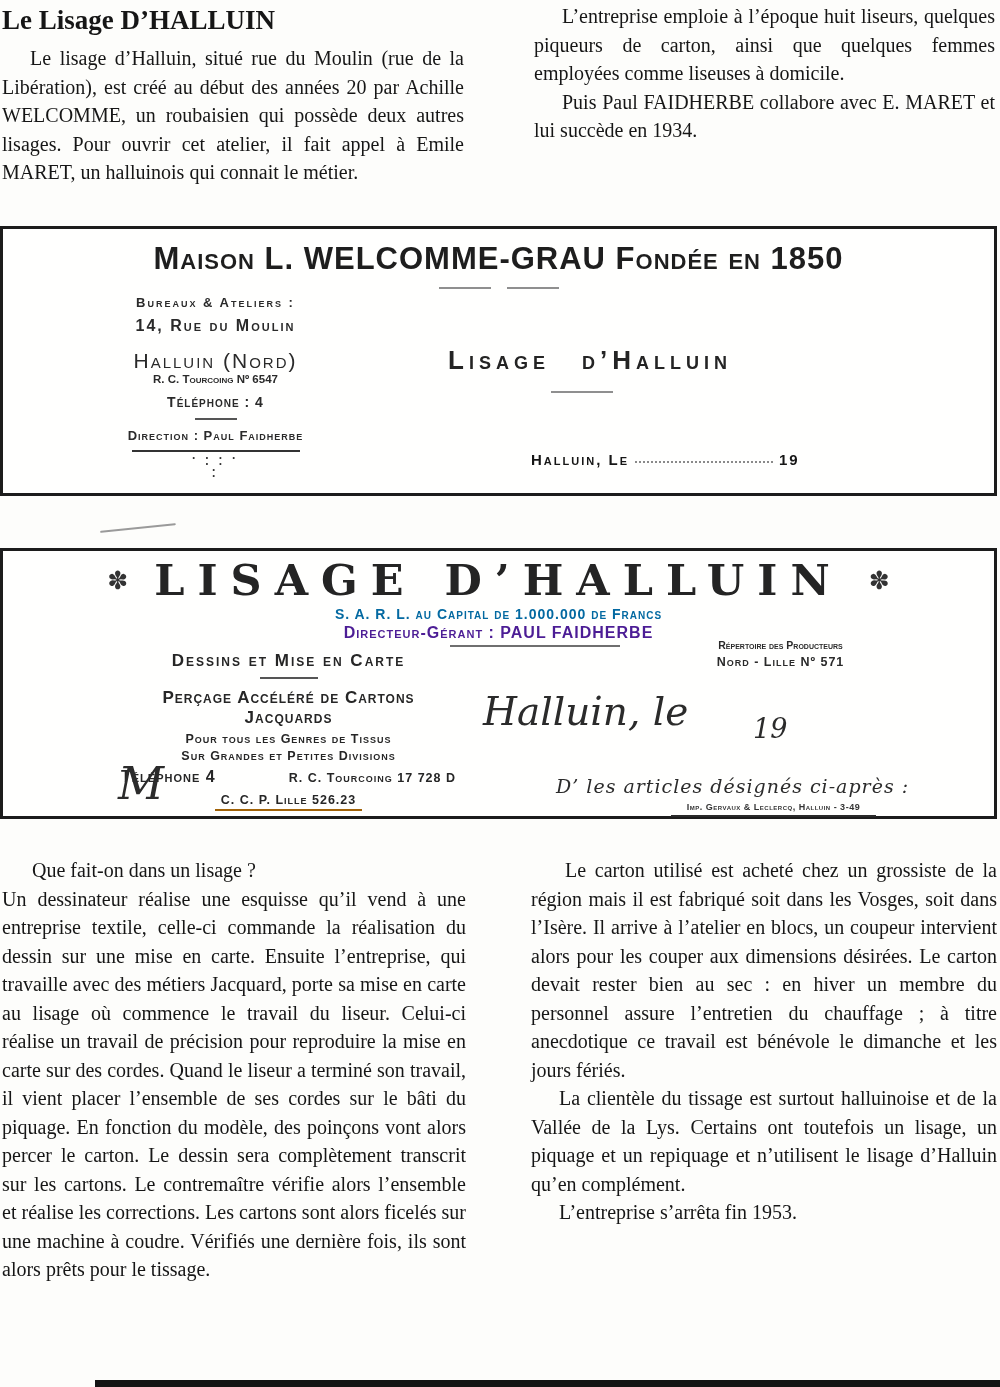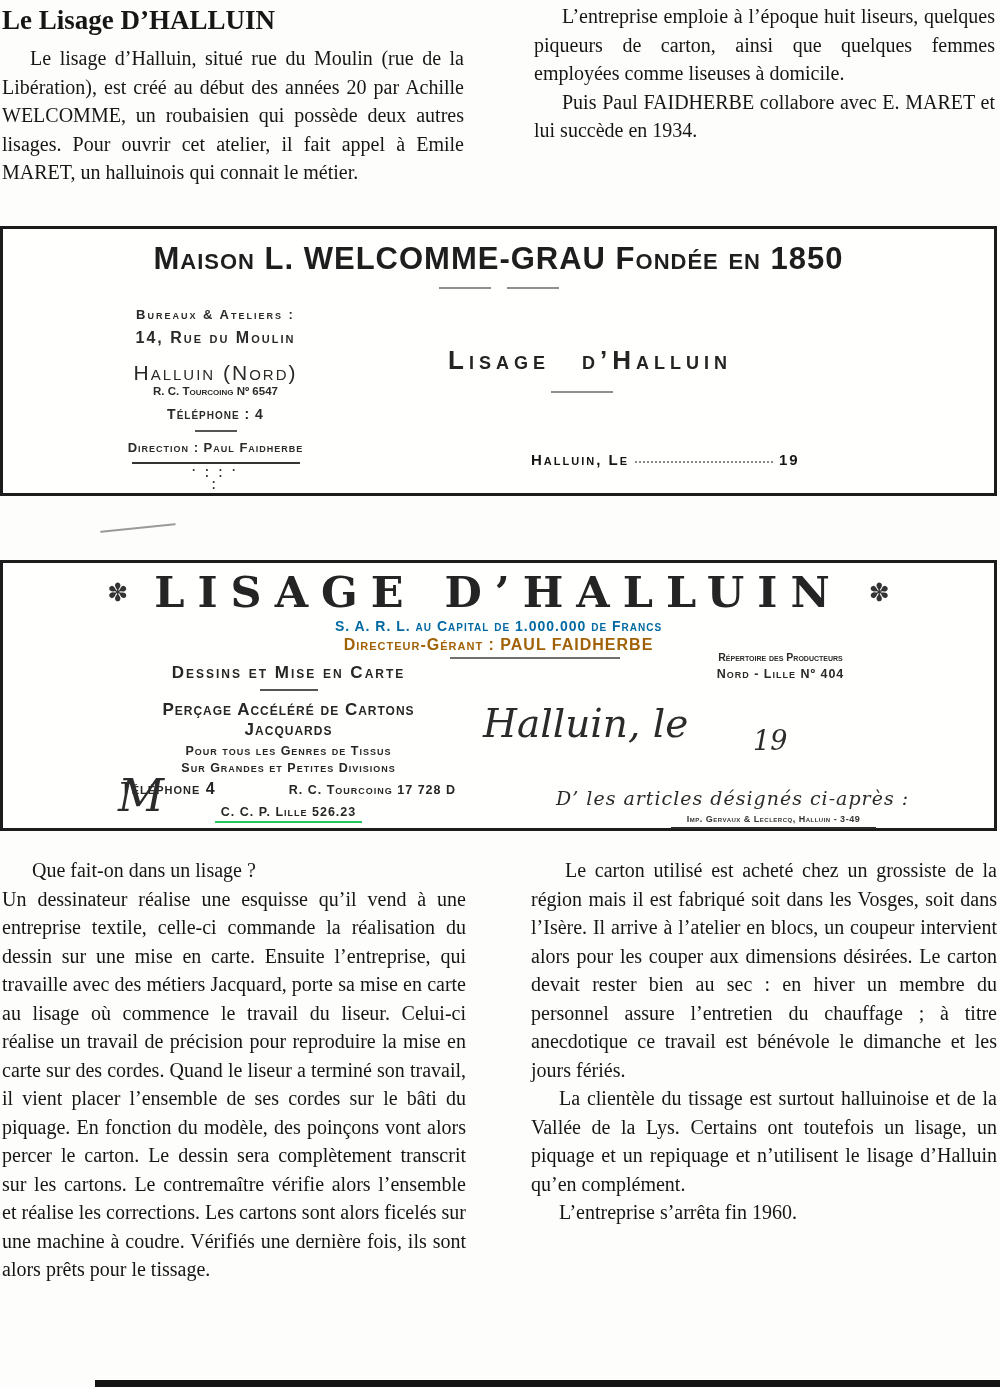"Bureaux & Ateliers :" .lh1-left { top: 78px -> 66px }
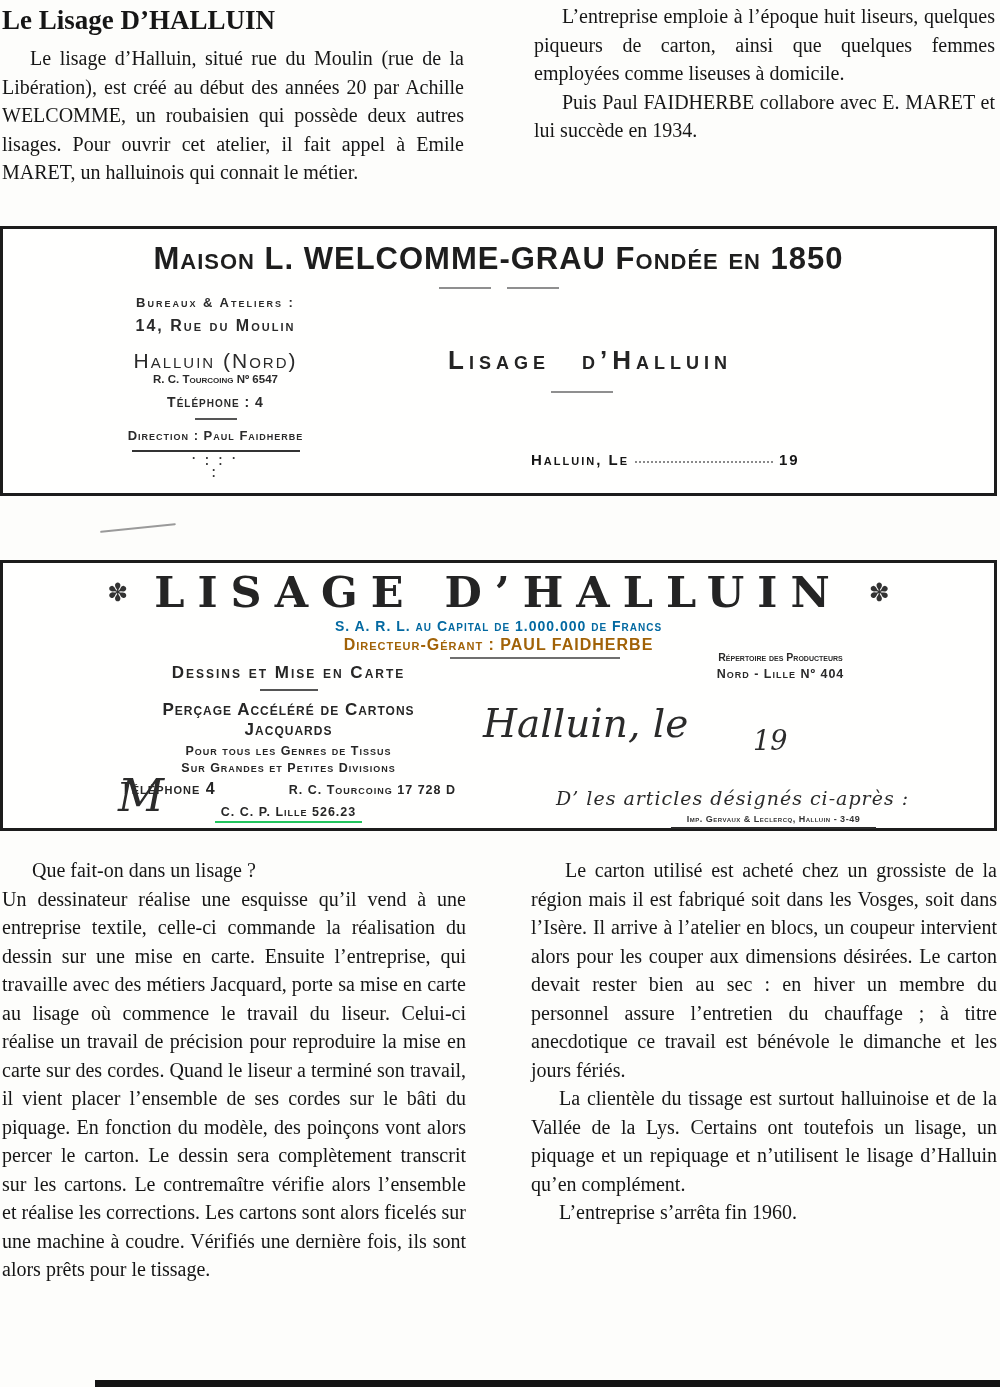"✽ LISAGE D’HALLUIN ✽" #lh2 { top: 560px -> 548px }
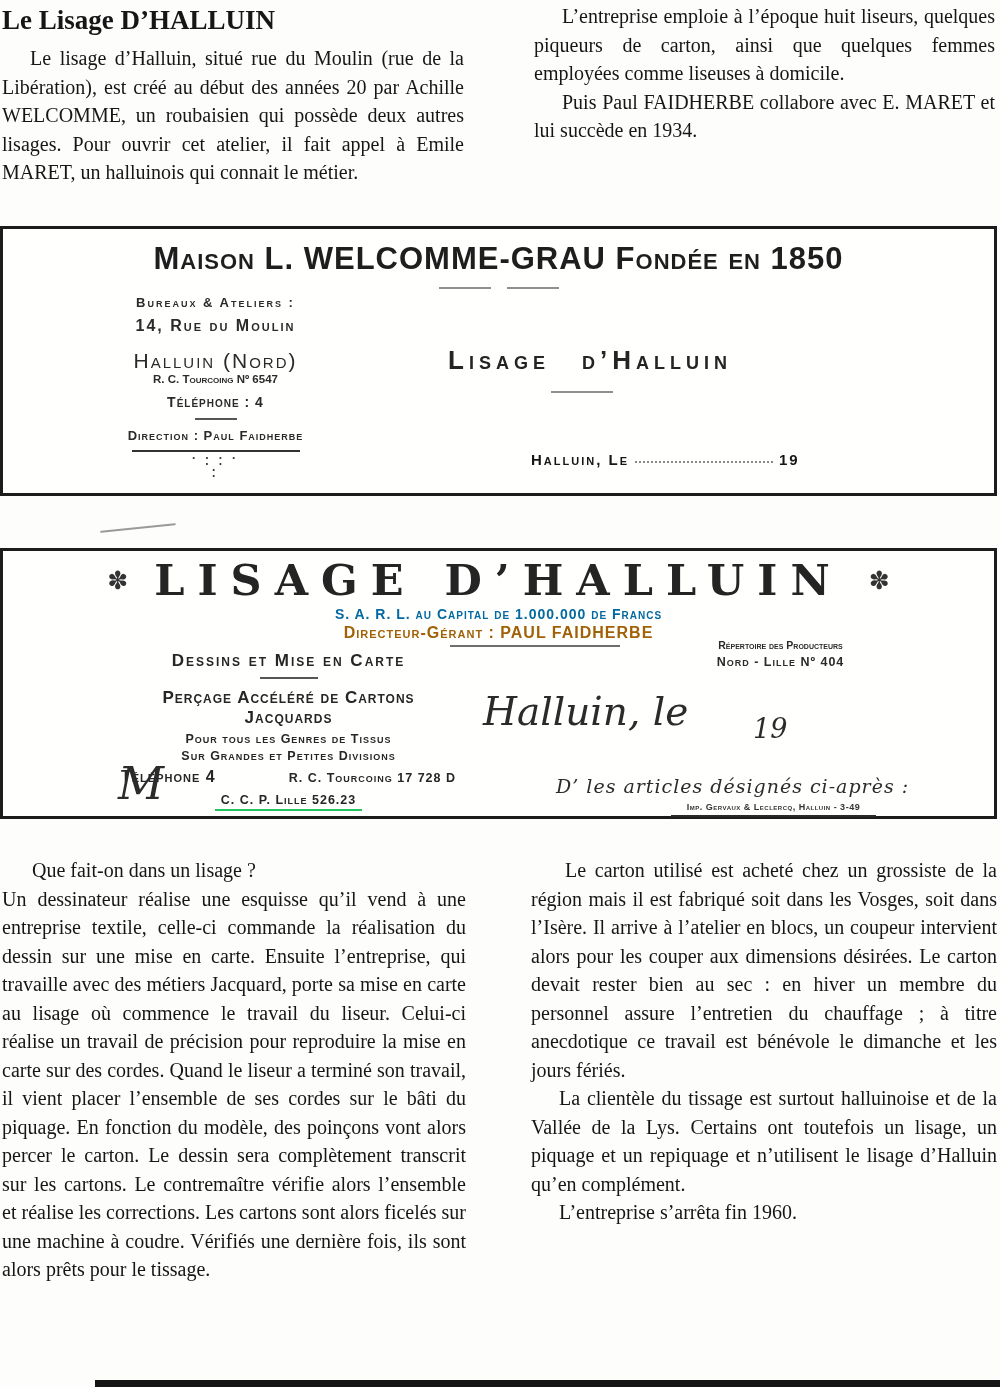"Directeur-Gérant : PAUL FAIDHERBE" .lh2-sub2 { color: #a16207 -> #4c1d95 }
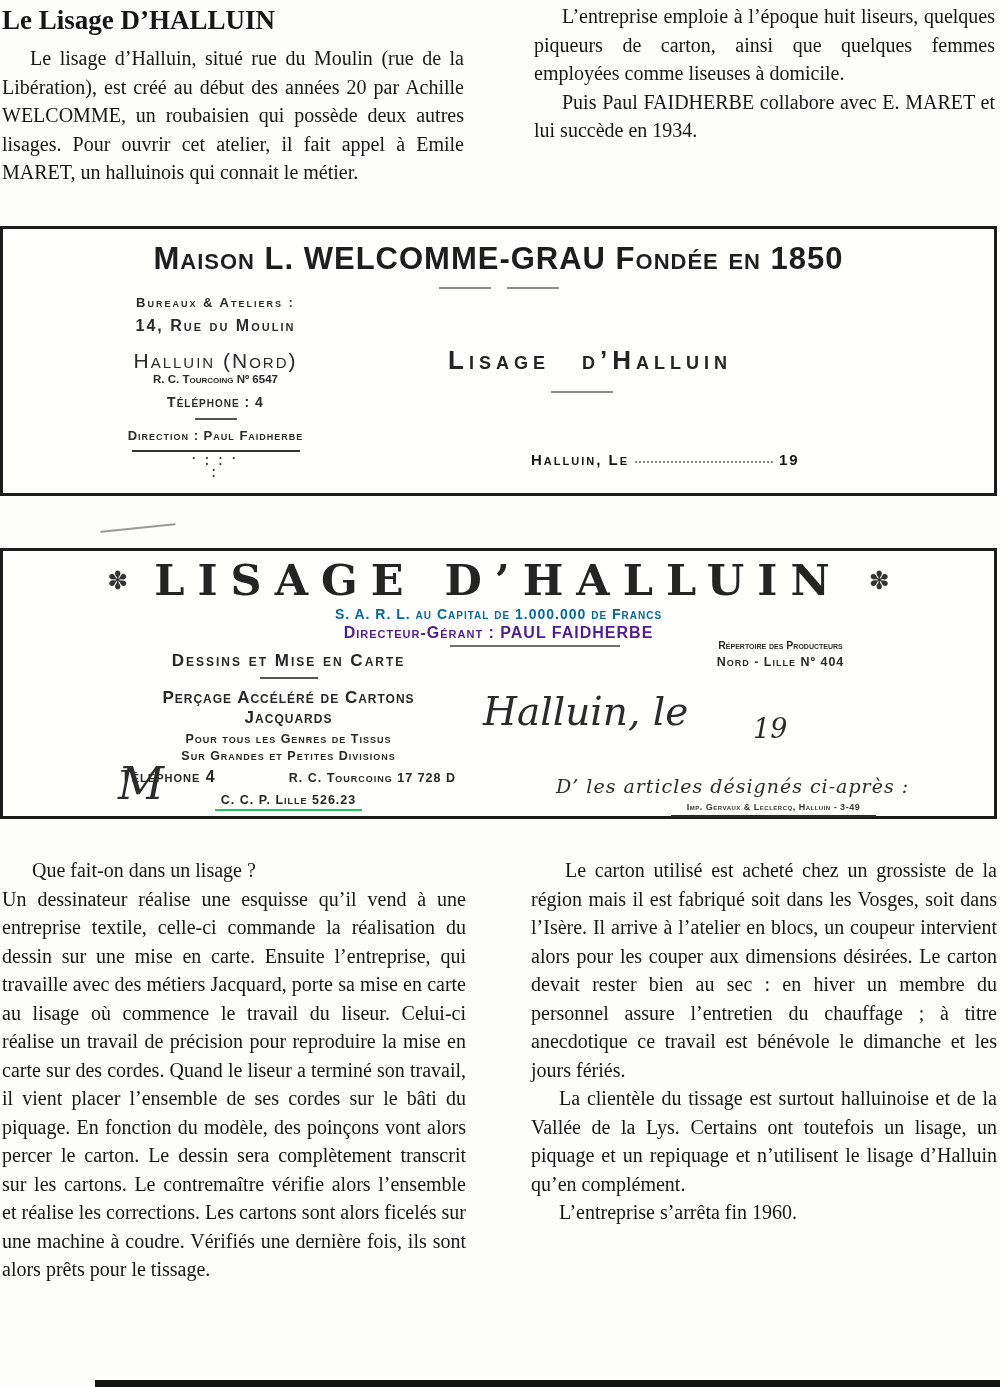"Nord - Lille Nº 404" div.r2 { text: 404 -> 571 }
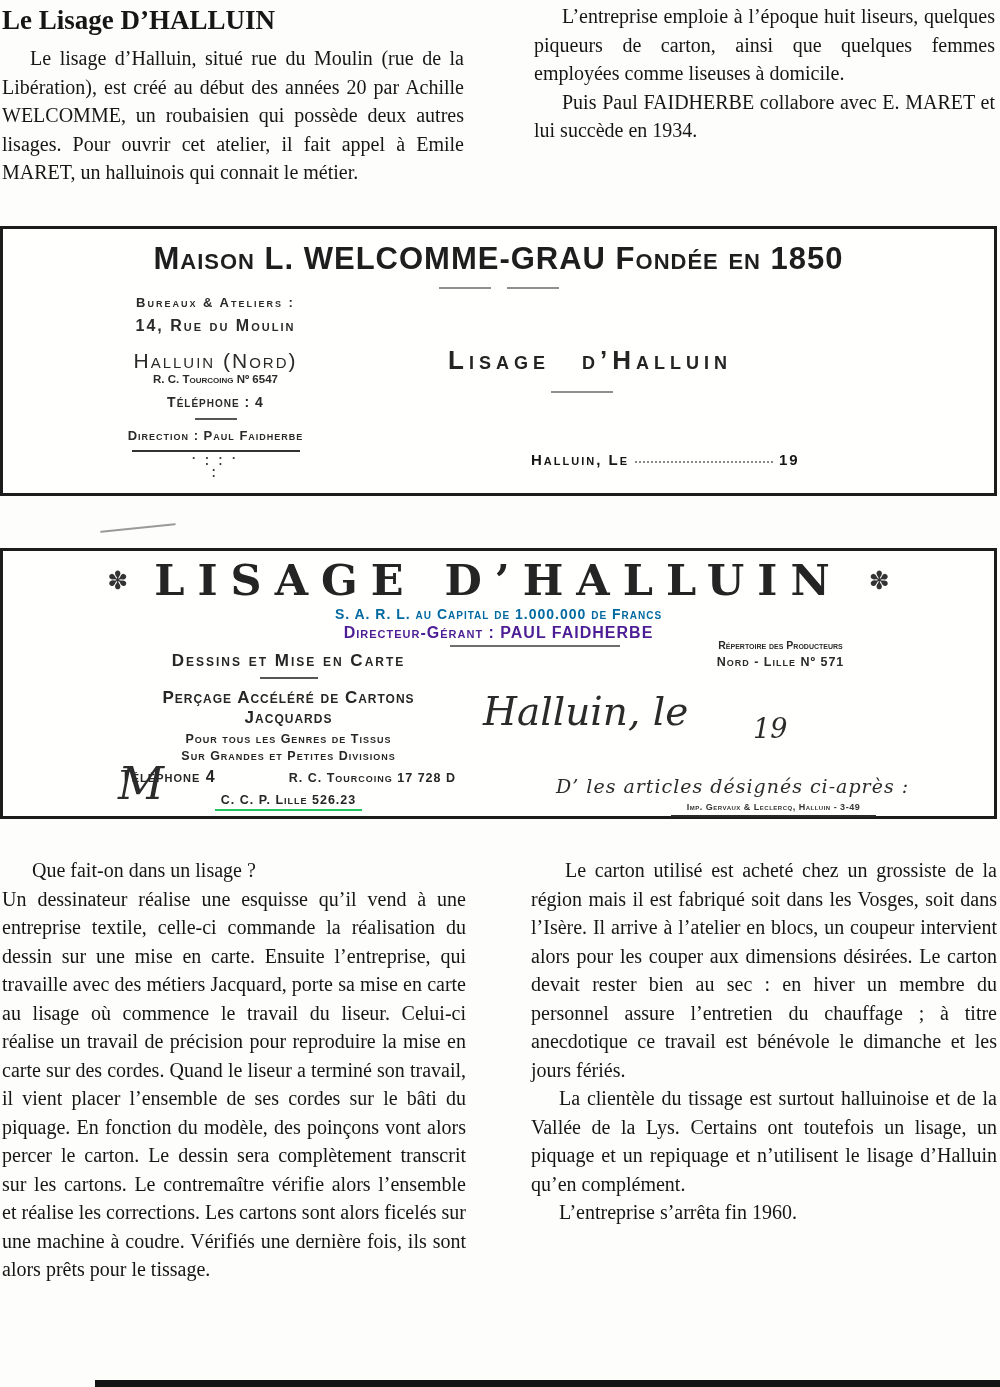"C. C. P. Lille 526.23" .ccp { border-bottom: 2px solid #22c55e -> 2px solid #a16207 }
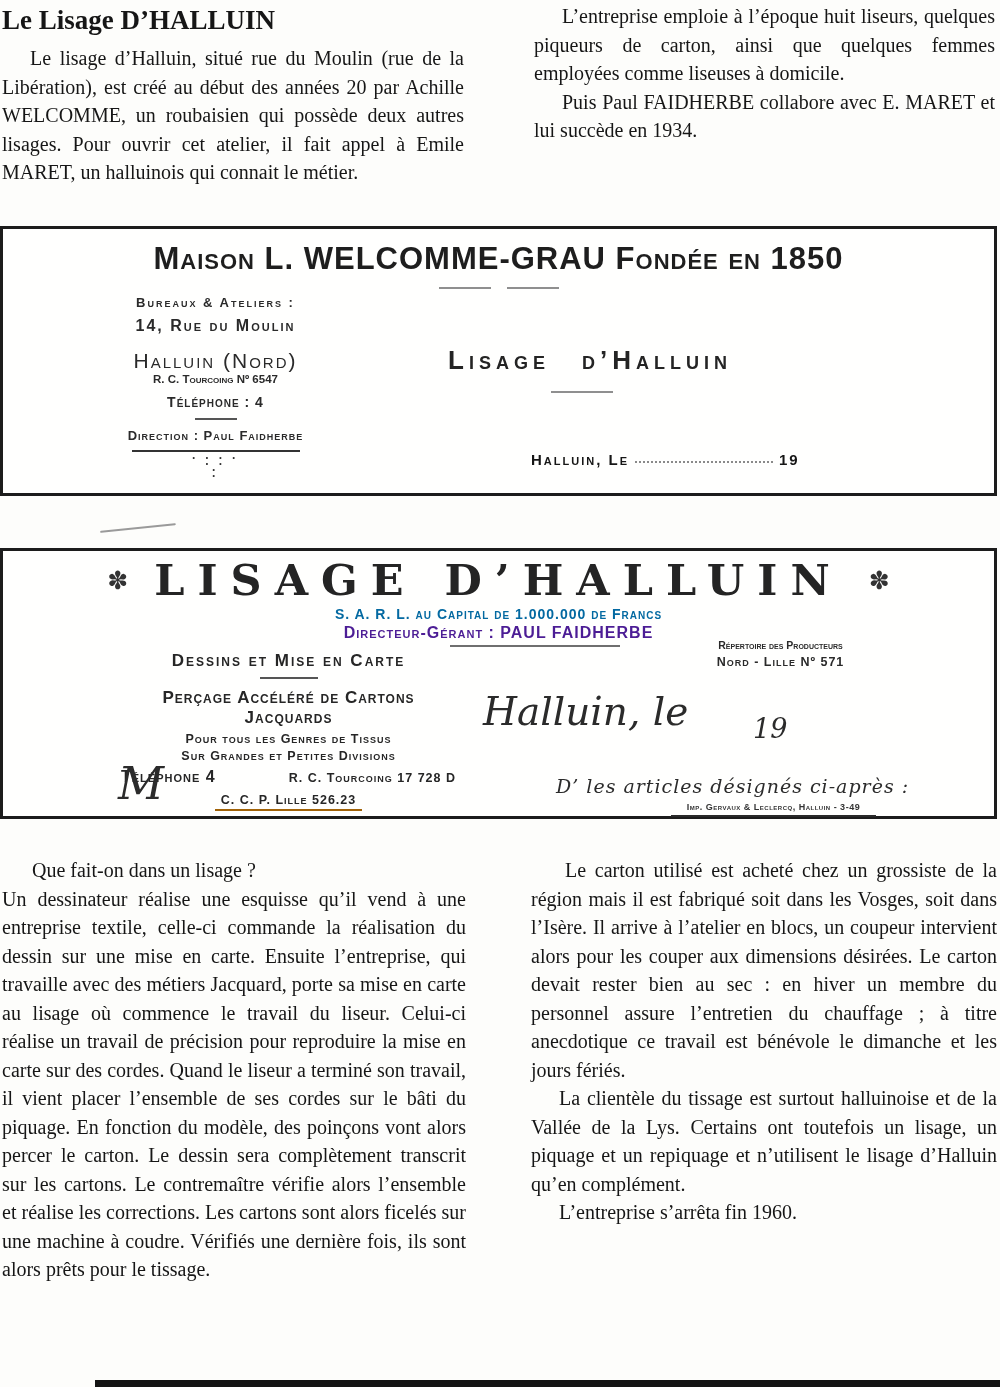"L’entreprise s’arrêta fin 1960." p.indent { text: 1960 -> 1953 }
